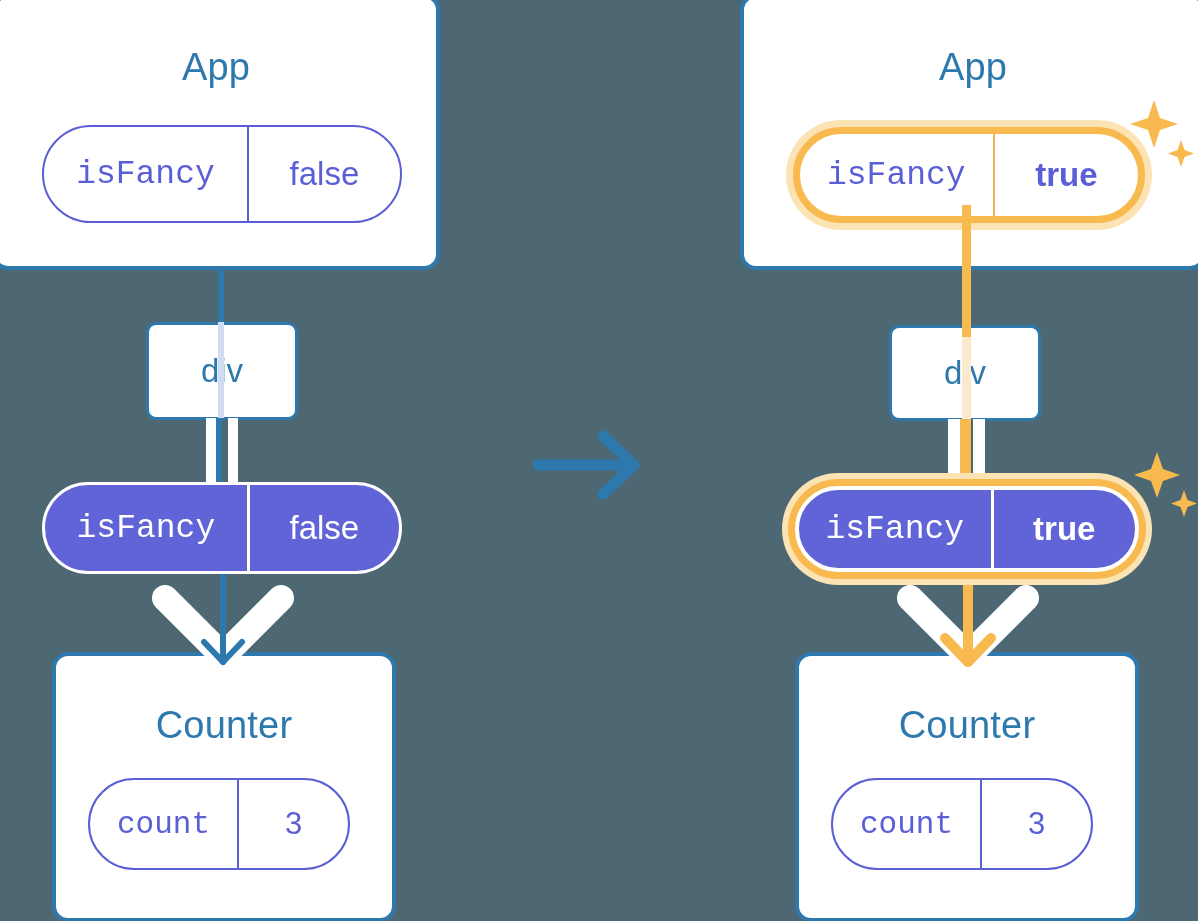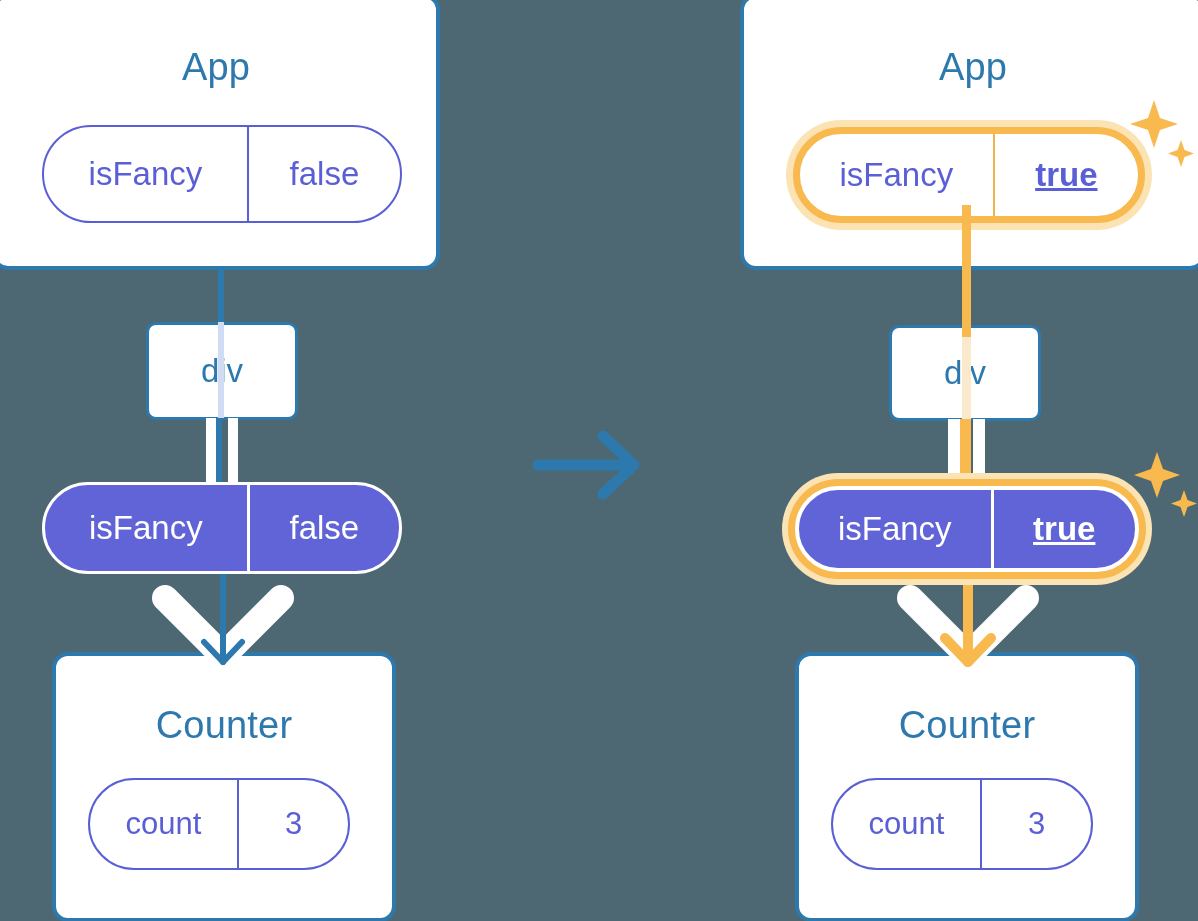"isFancy" .pill .cell.k { font-family: none -> Liberation Mono, monospace }
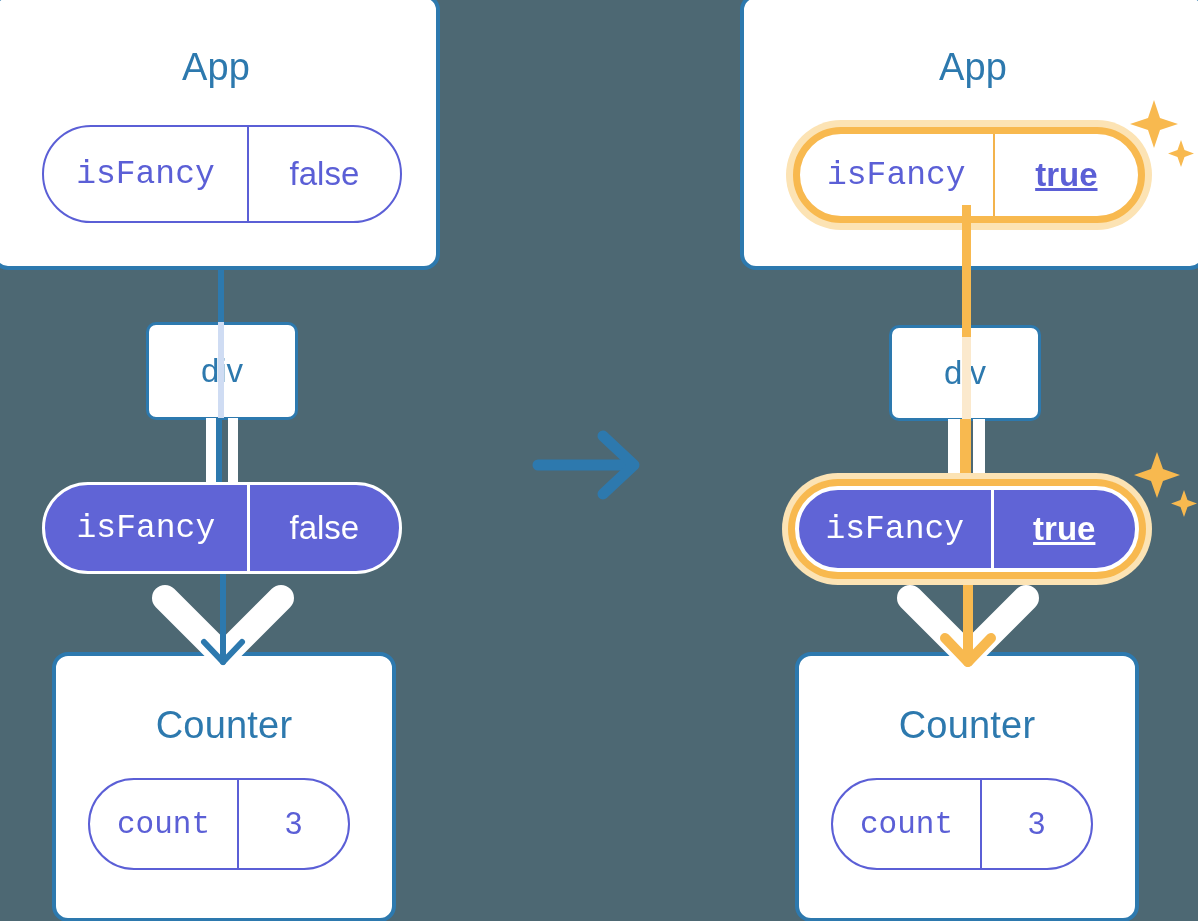"true" .bold { text-decoration: underline -> none }
